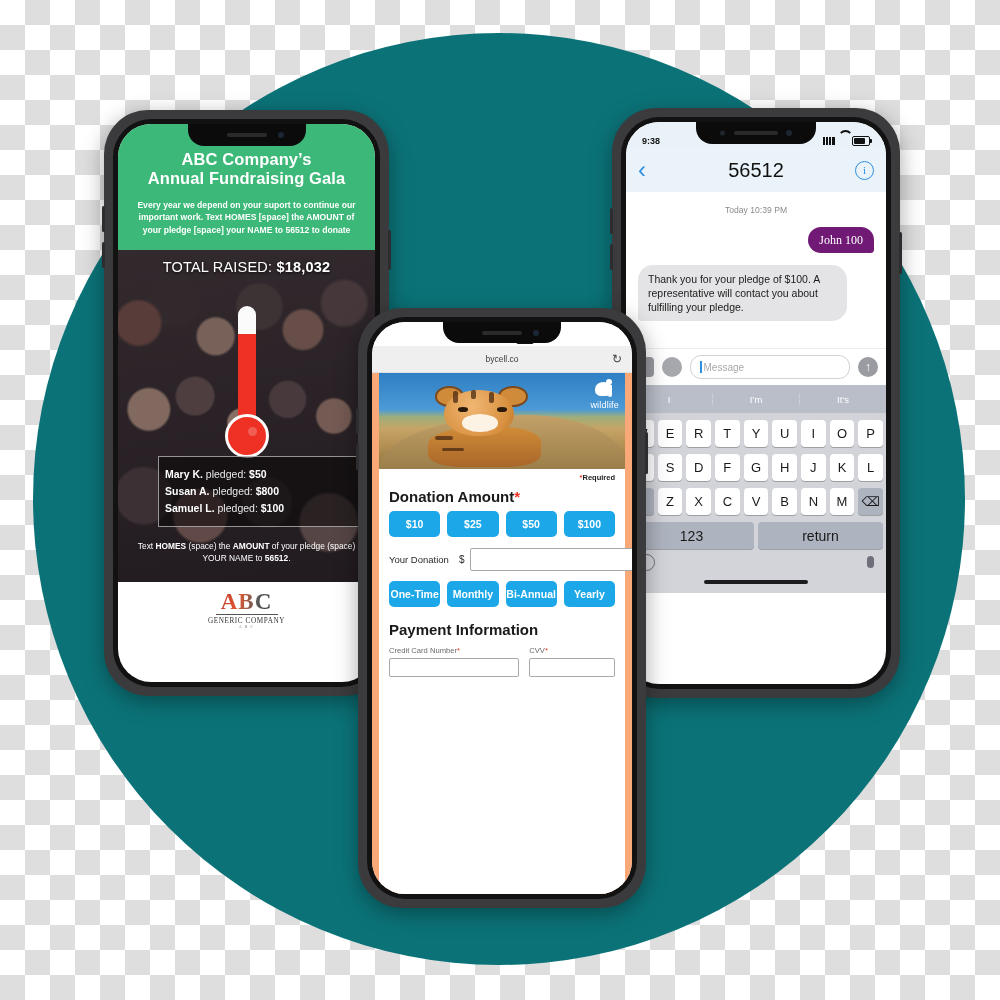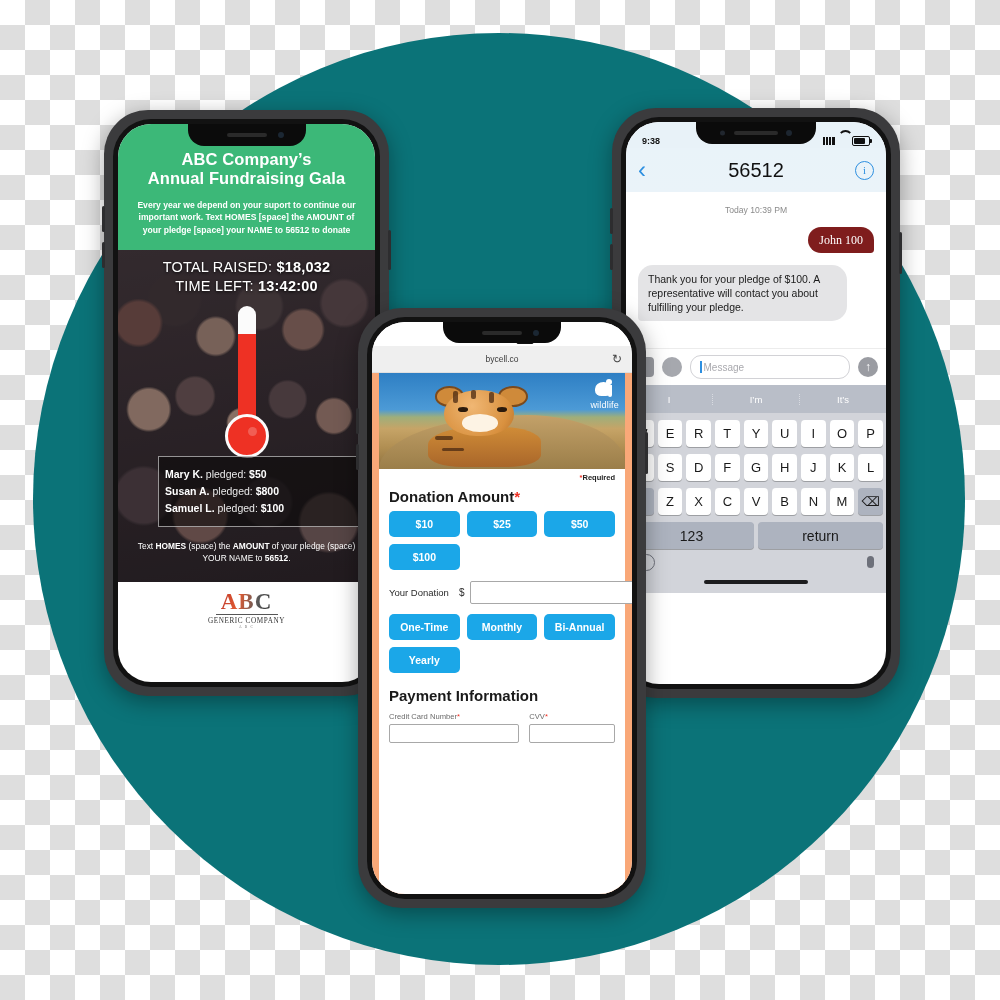"John 100" .b-out { background: #7f1d1d -> #701a75 }
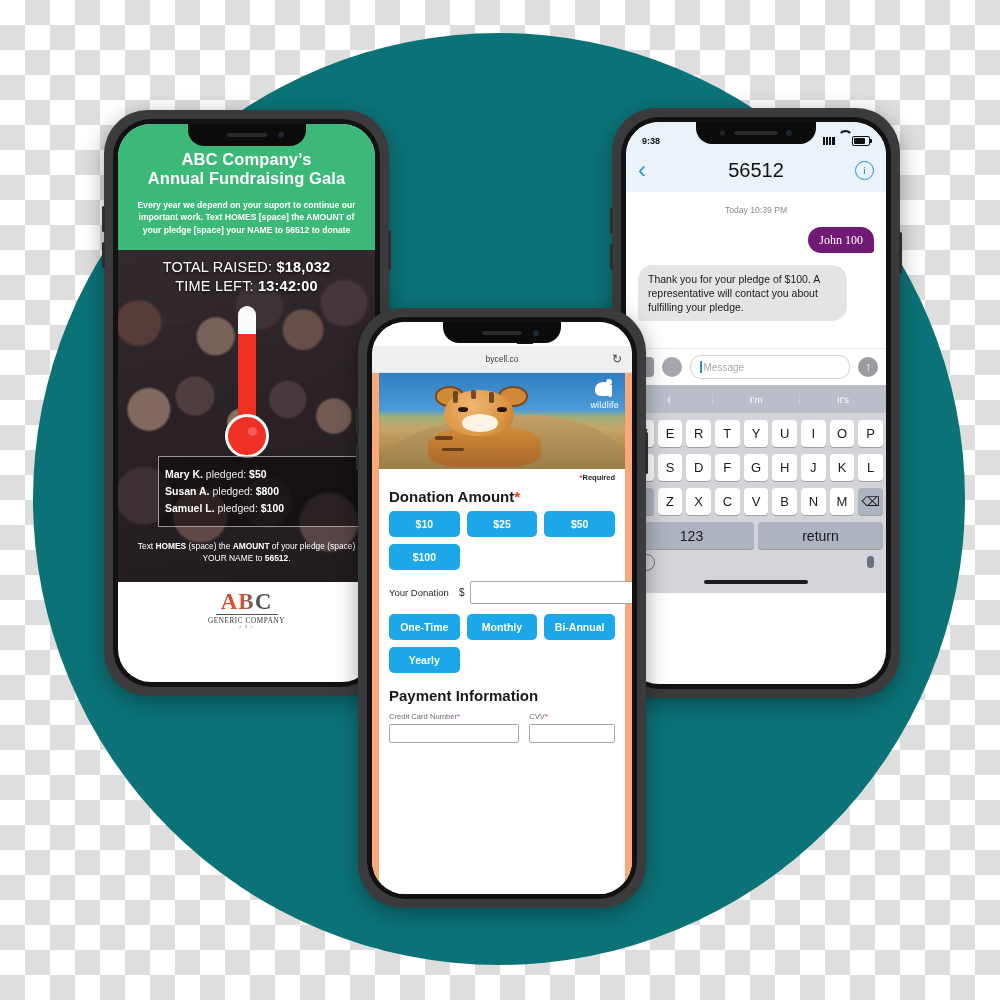"TIME LEFT: 13:42:00" div.line { html: <div> <span>TIME LEFT:</span> <b>13:42:00</b> </div> -> none }
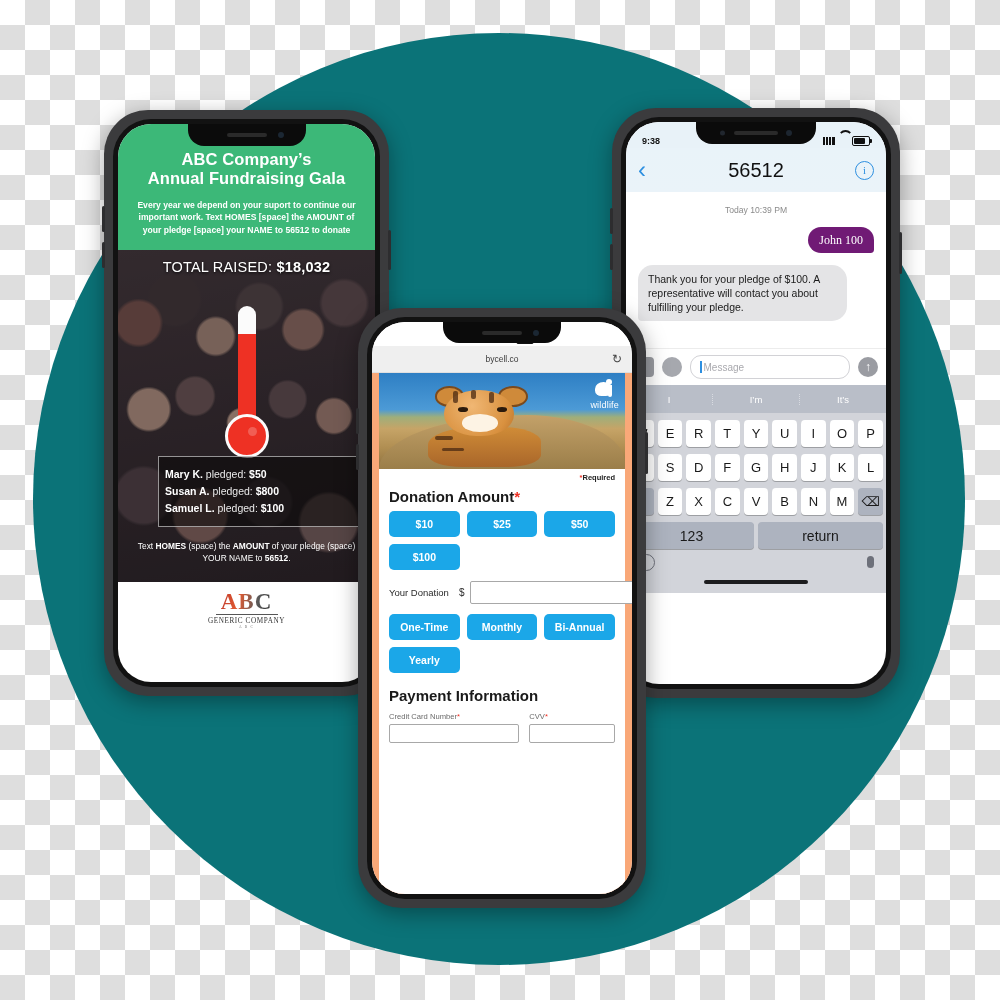"$10" .btn-grid { grid-template-columns: 1fr 1fr 1fr -> 1fr 1fr 1fr 1fr }
